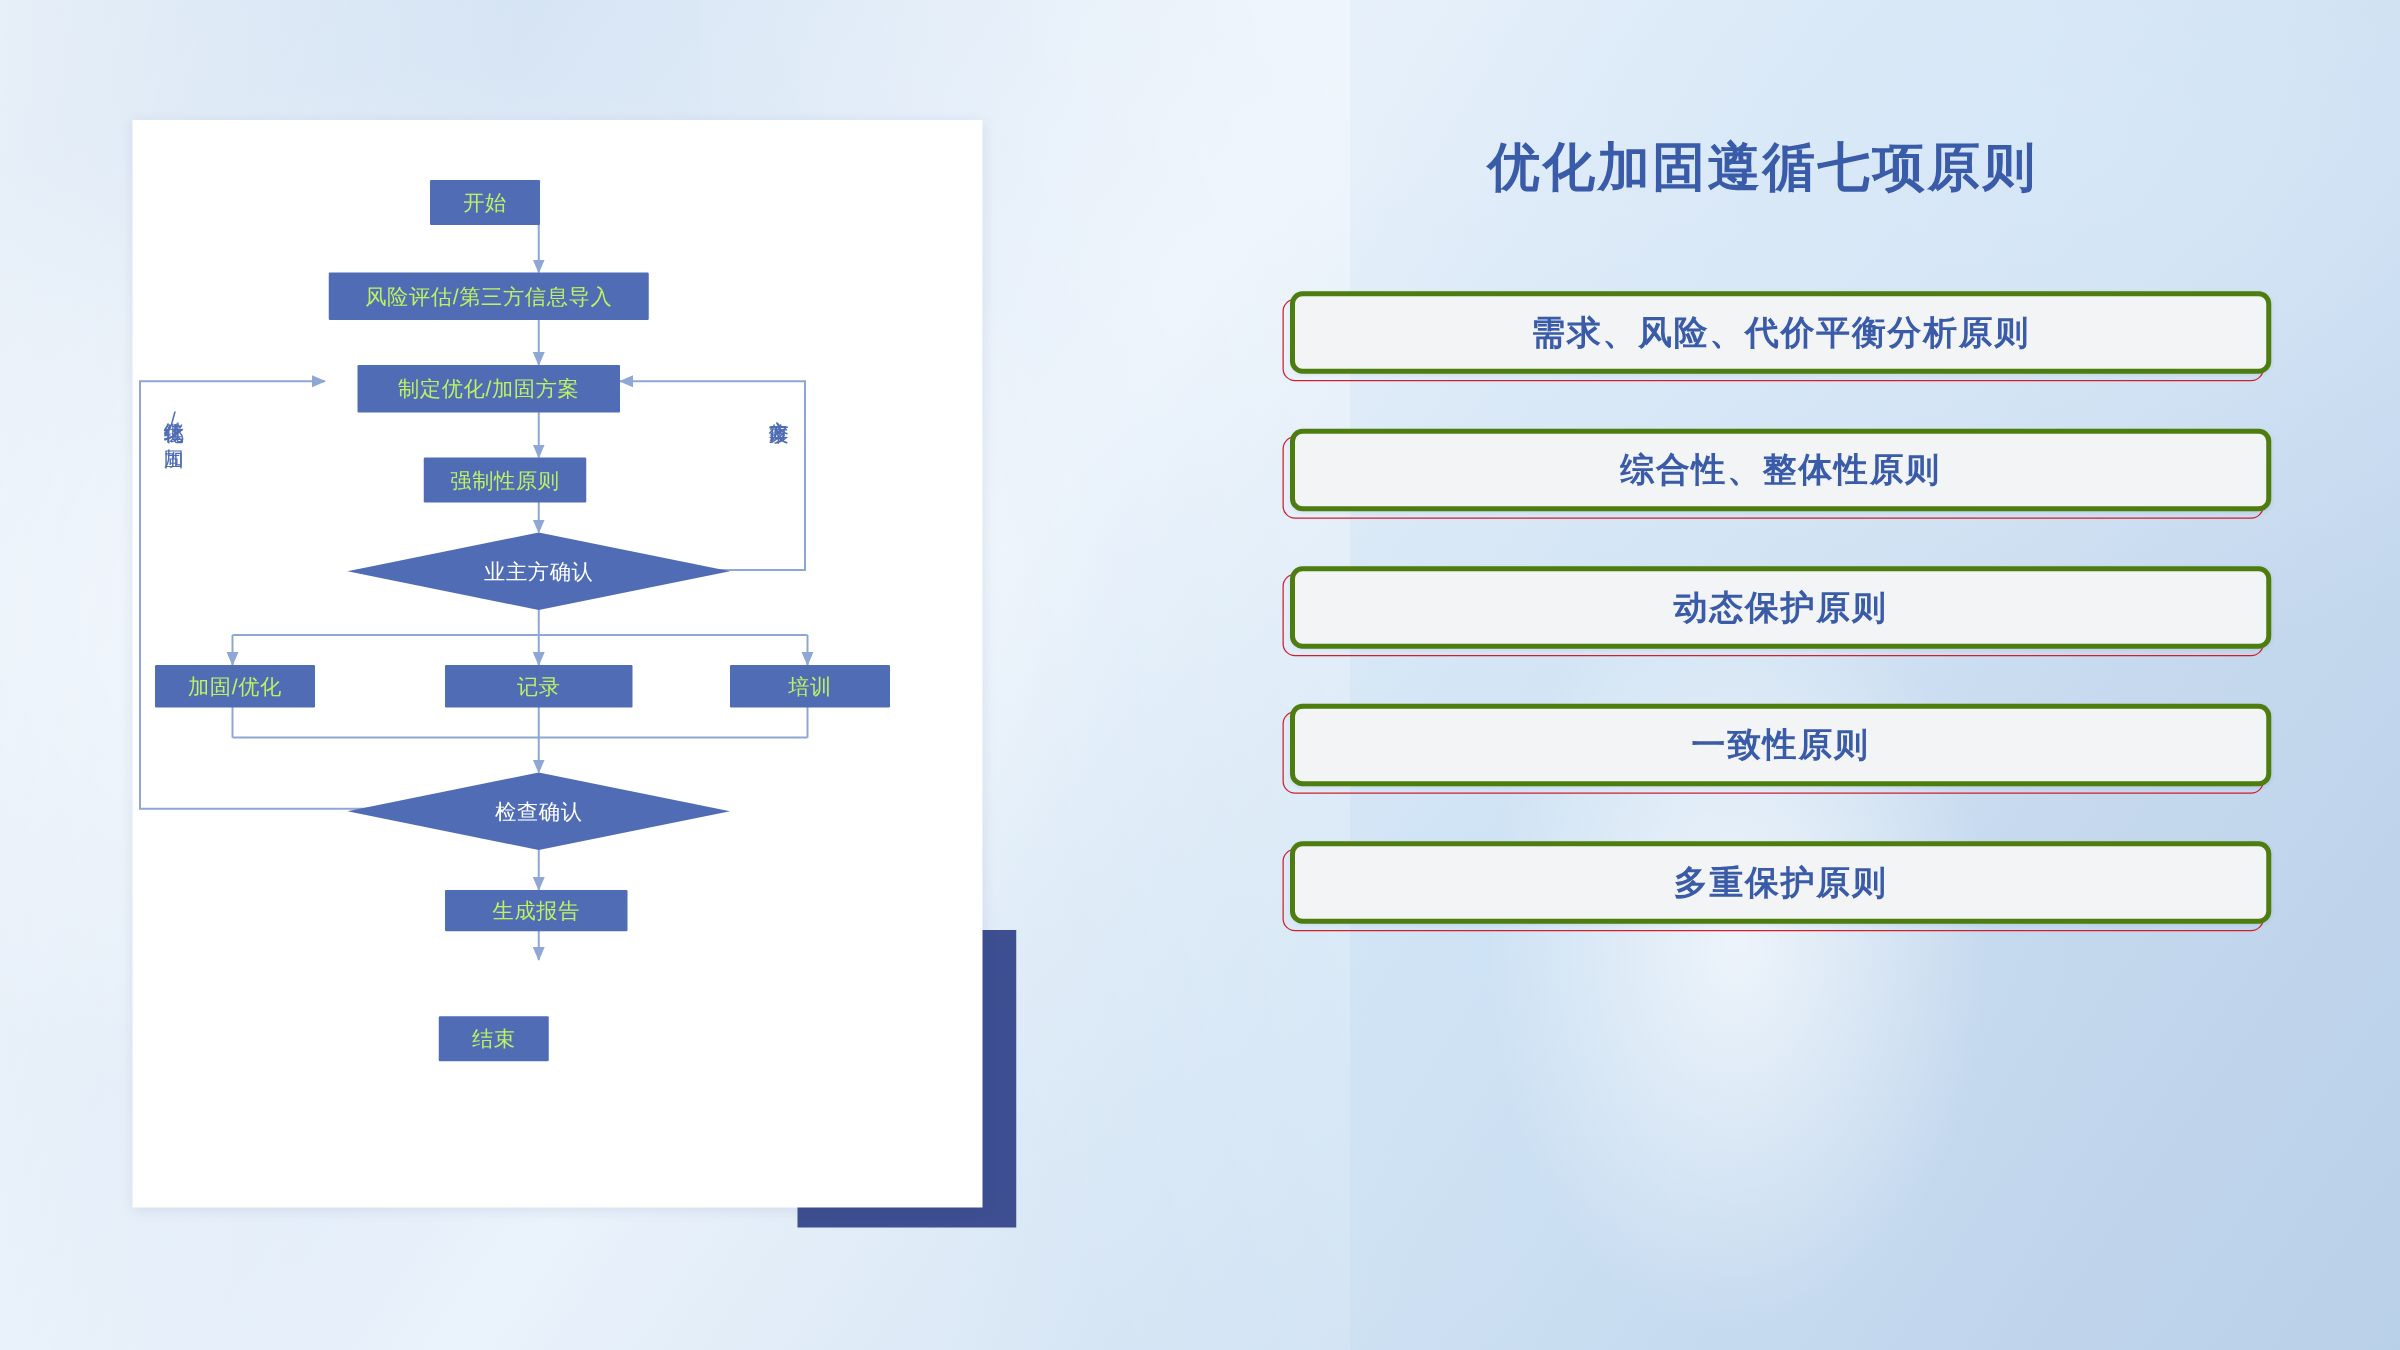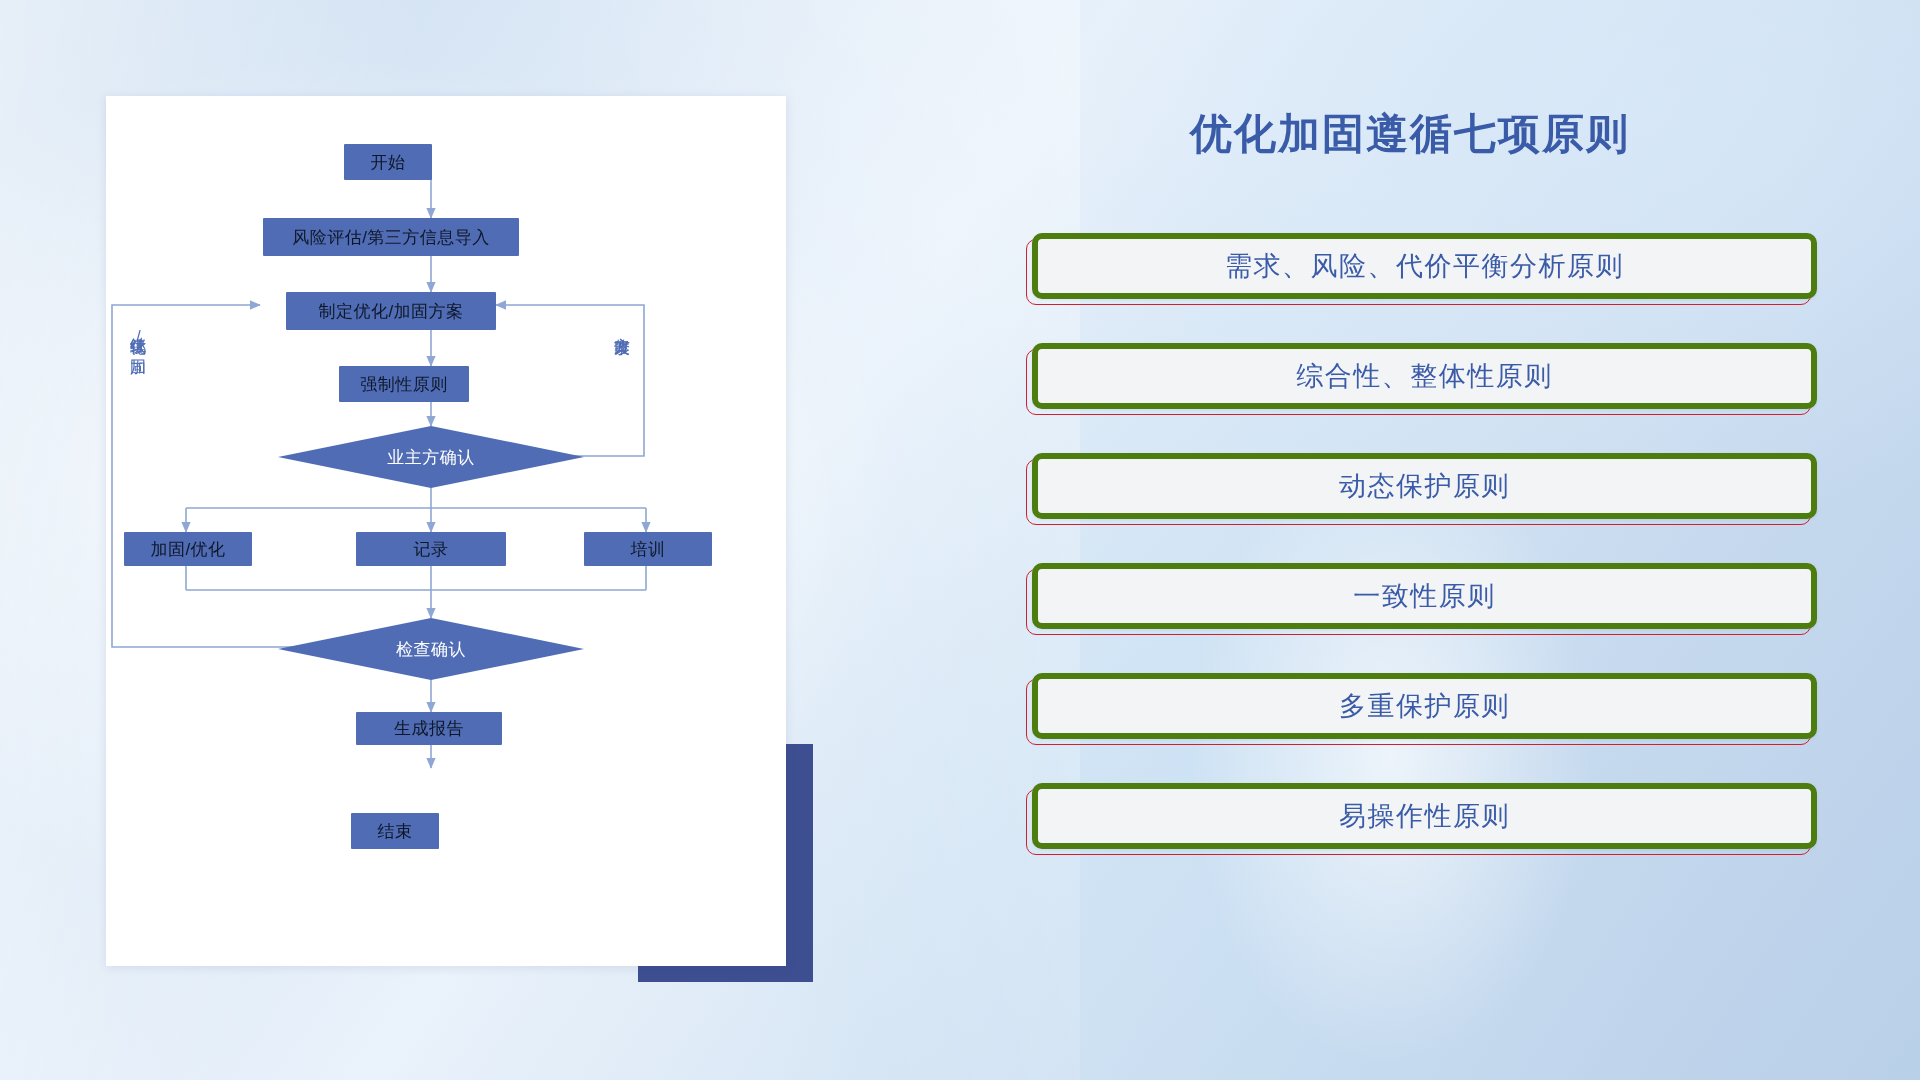"开始" .node { color: #0f172a -> #bef264 }
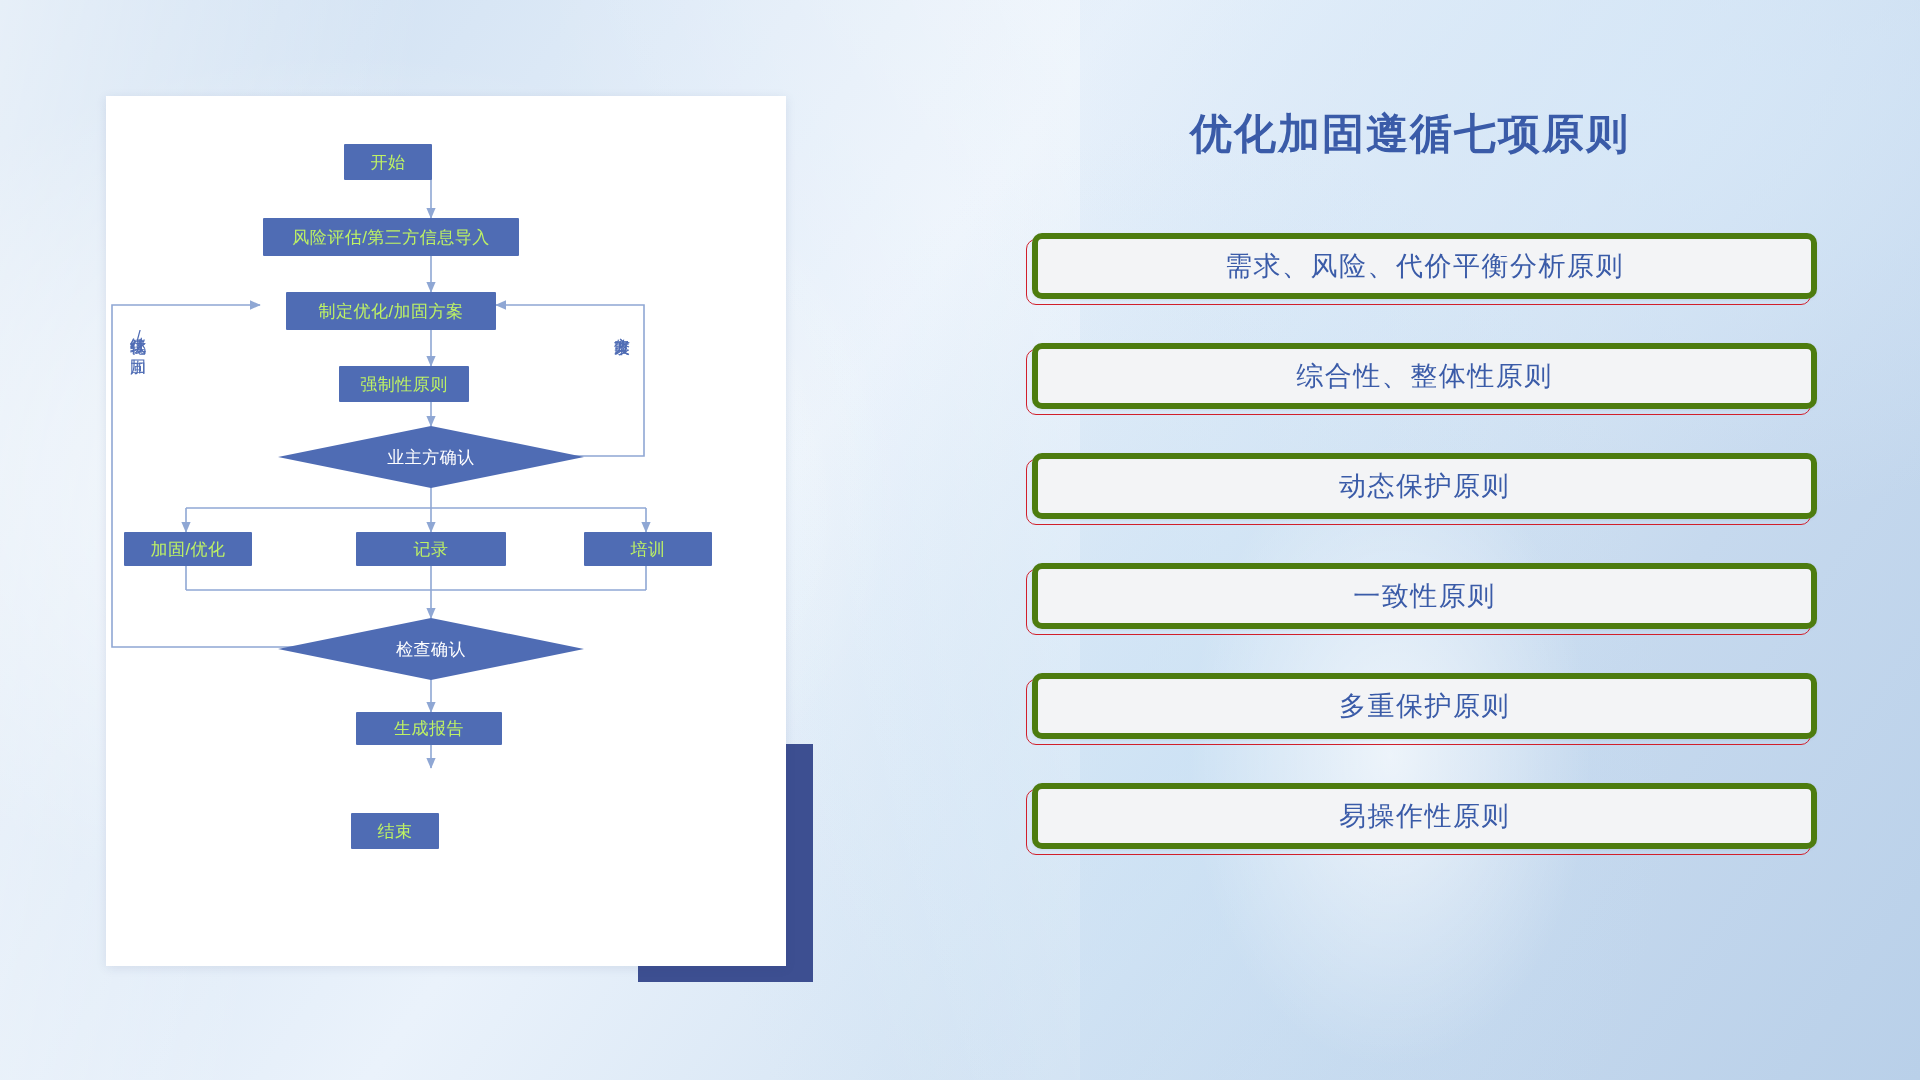"需求、风险、代价平衡分析原则" .principle .plate { border: 6px solid #4d7c0f -> 4px solid #4d7c0f; font-weight: none -> bold }
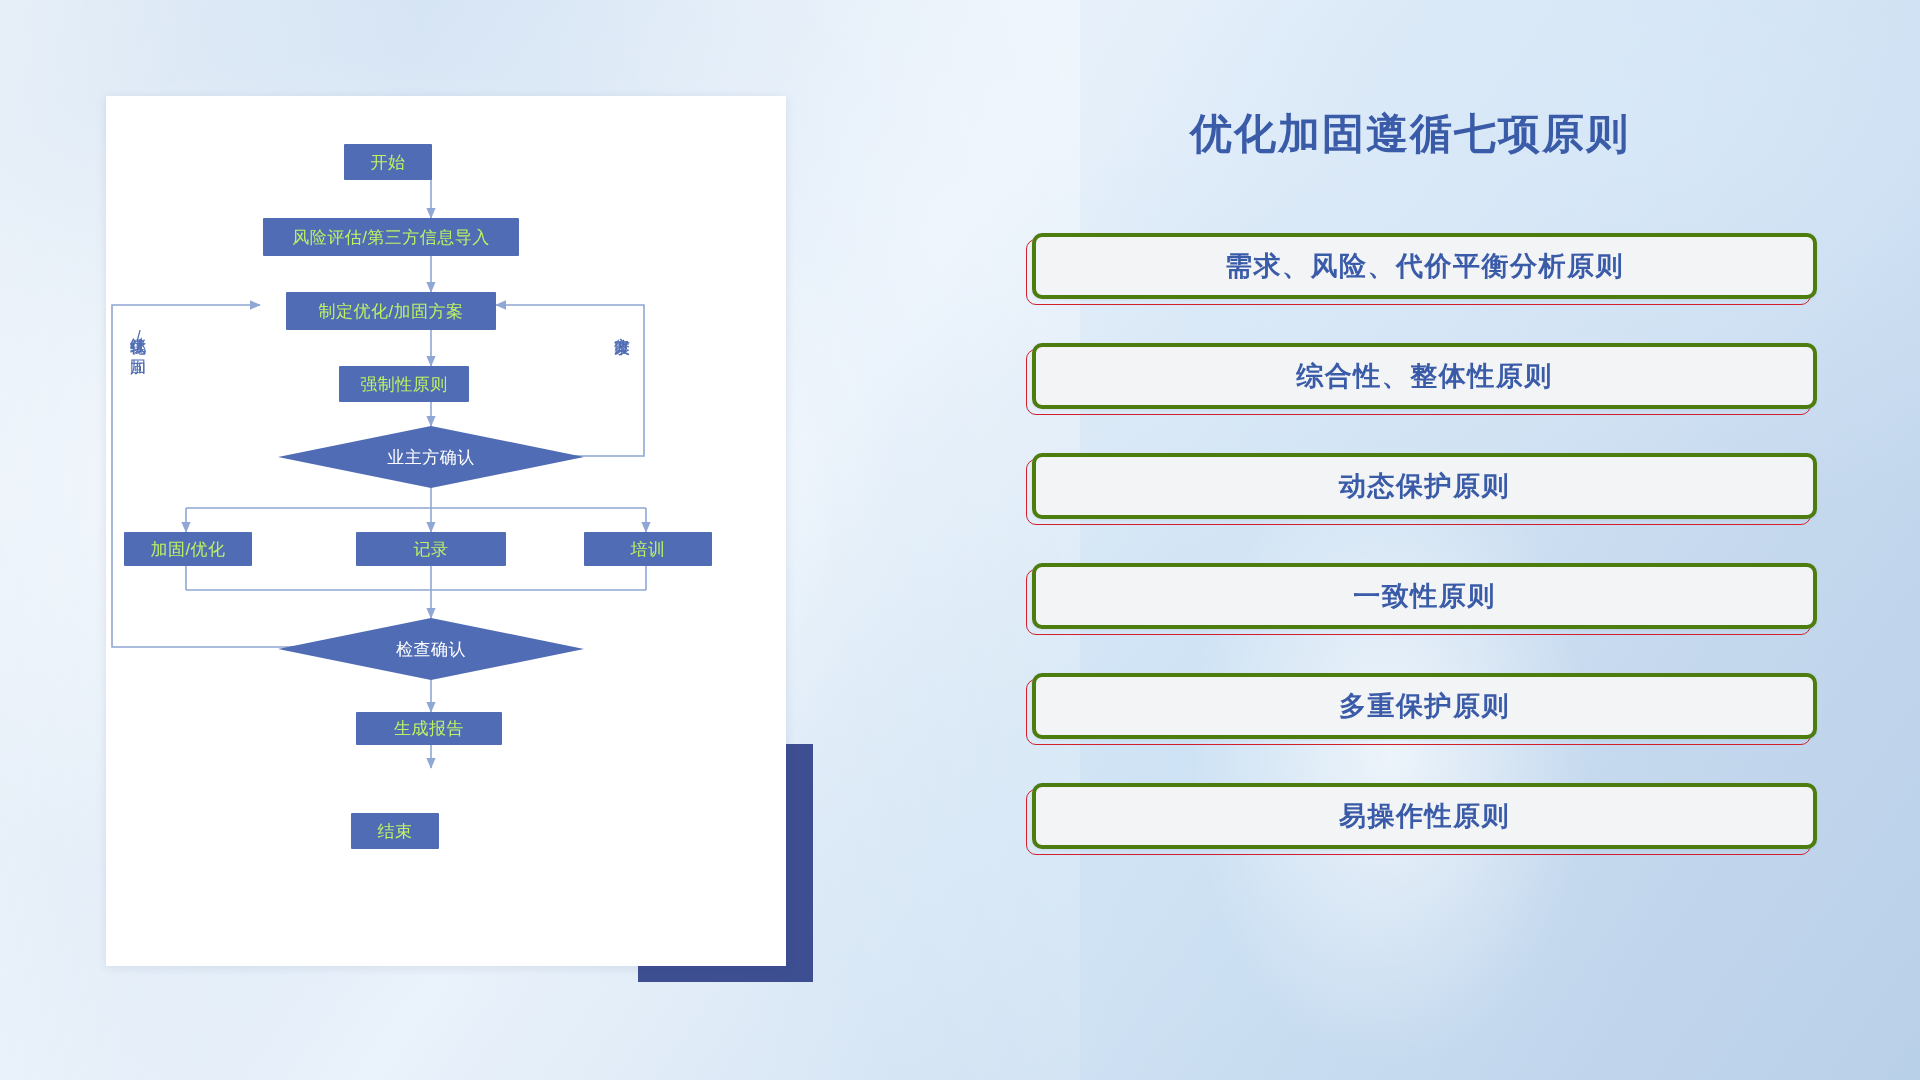"易操作性原则" div.principle { html: <div> <div></div> <div>易操作性原则</div> </div> -> none }
